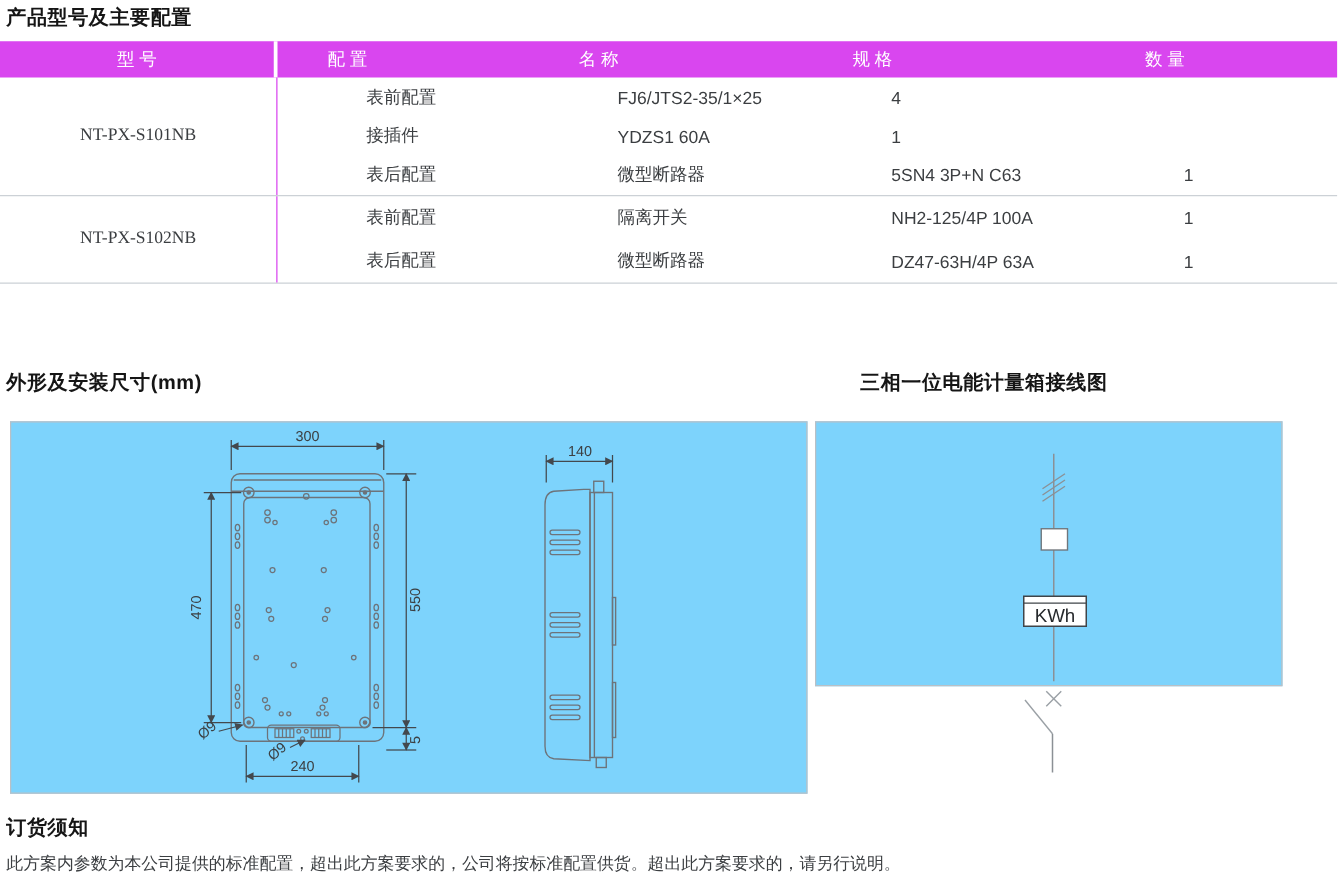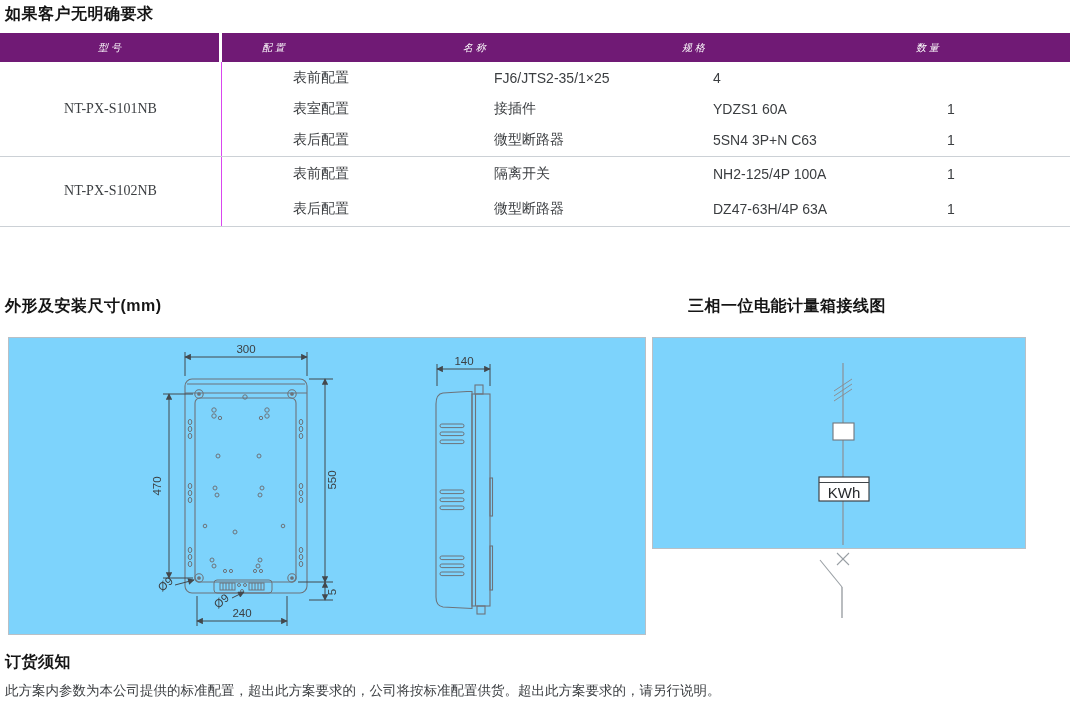"如果客户无明确要求" h1.sec-title { text: 如果客户无明确要求 -> 产品型号及主要配置 }
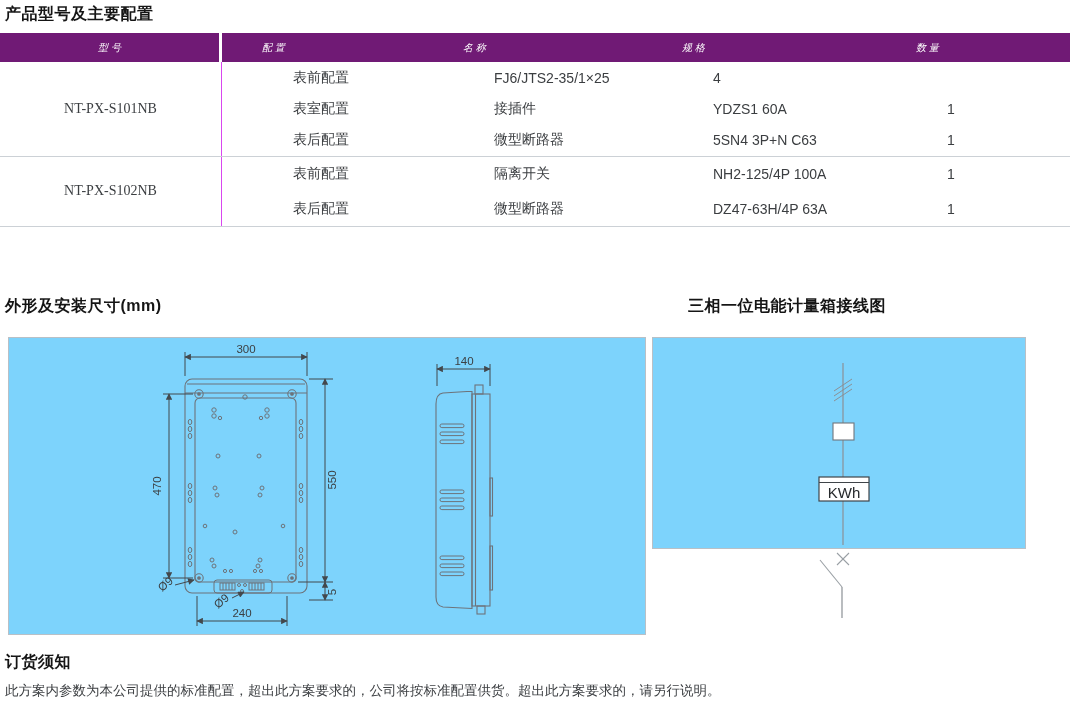"型 号" .thead { background: #701a75 -> #d946ef; font-size: 10px -> 14px; font-style: italic -> none }
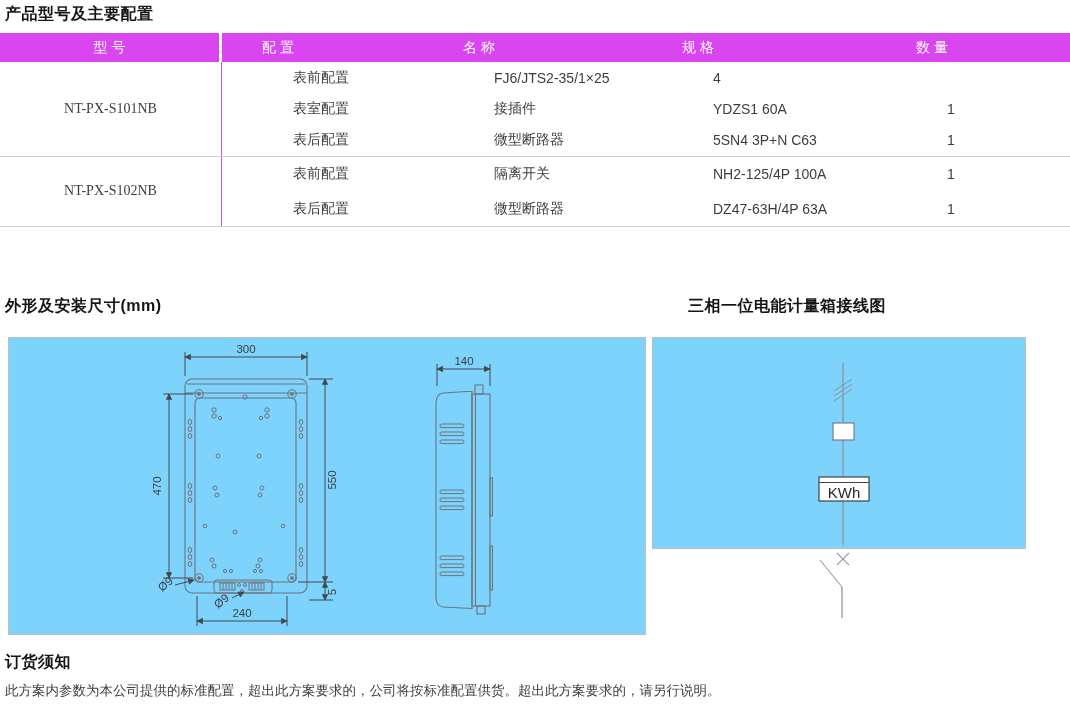"表室配置" div.td { html: <div>表室配置</div> -> none }
